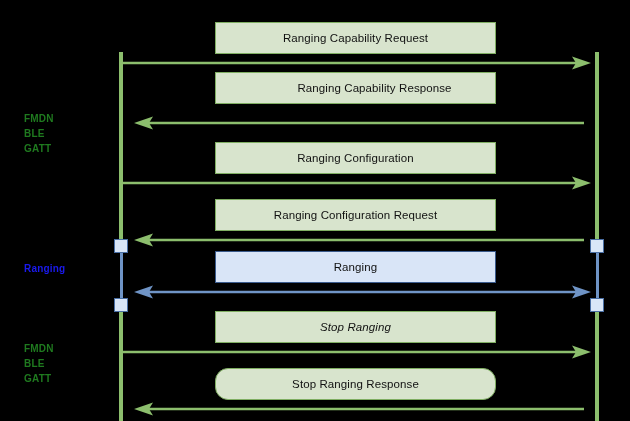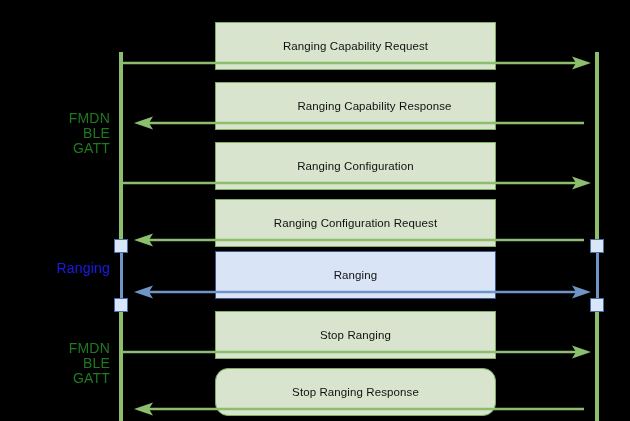"Ranging Capability Request" .msg-box { height: 48px -> 32px }
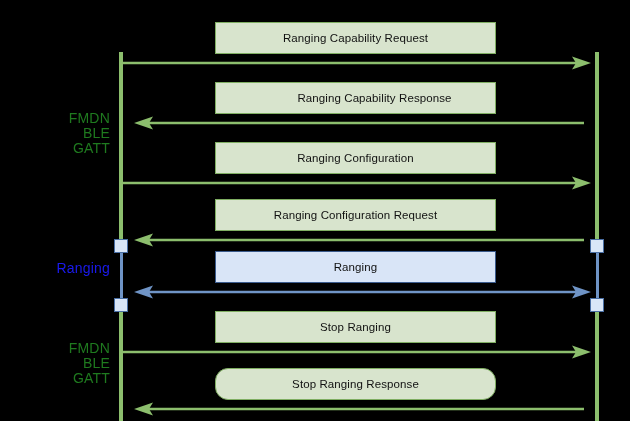"Ranging Capability Response" div.msg-box { top: 82px -> 72px }
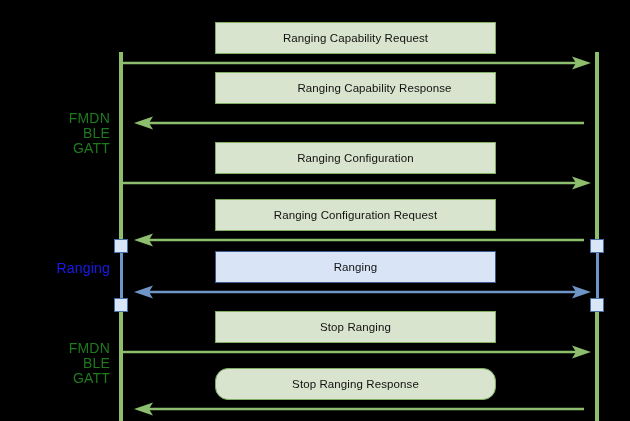"FMDN" .side-label { font-size: 14px -> 10px; font-weight: normal -> bold; text-align: right -> left }
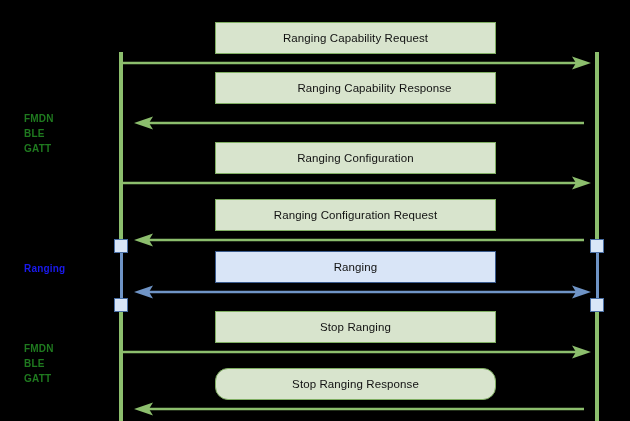"Stop Ranging" div.msg-box { font-style: none -> italic }
